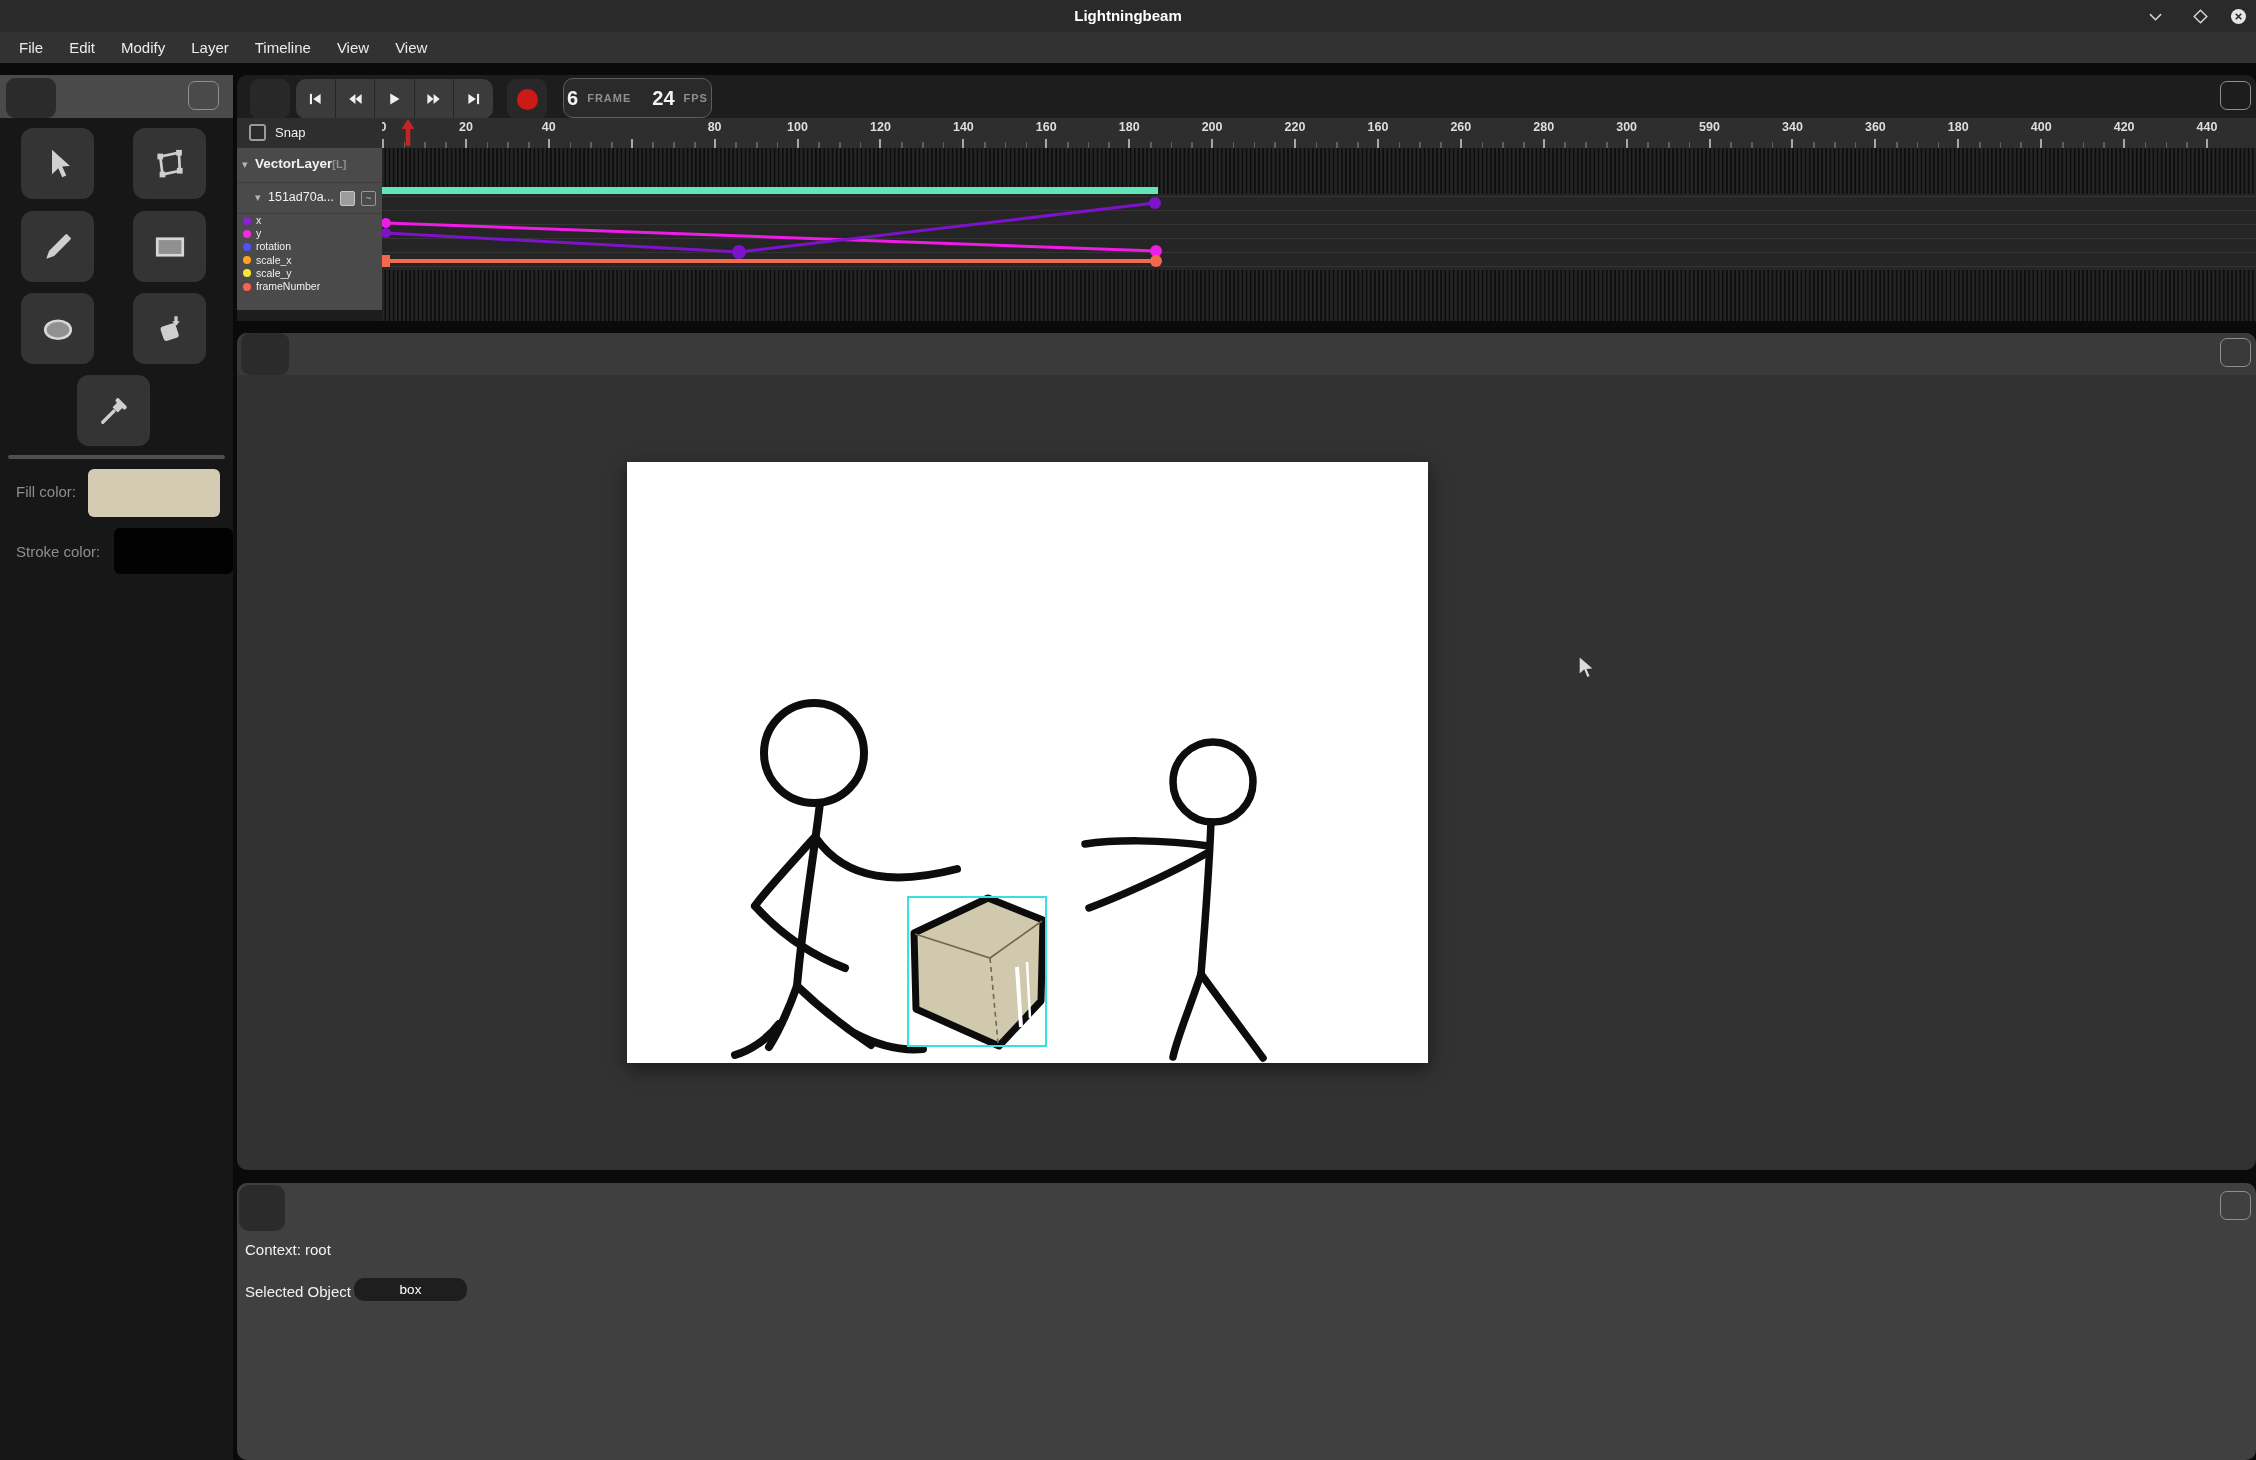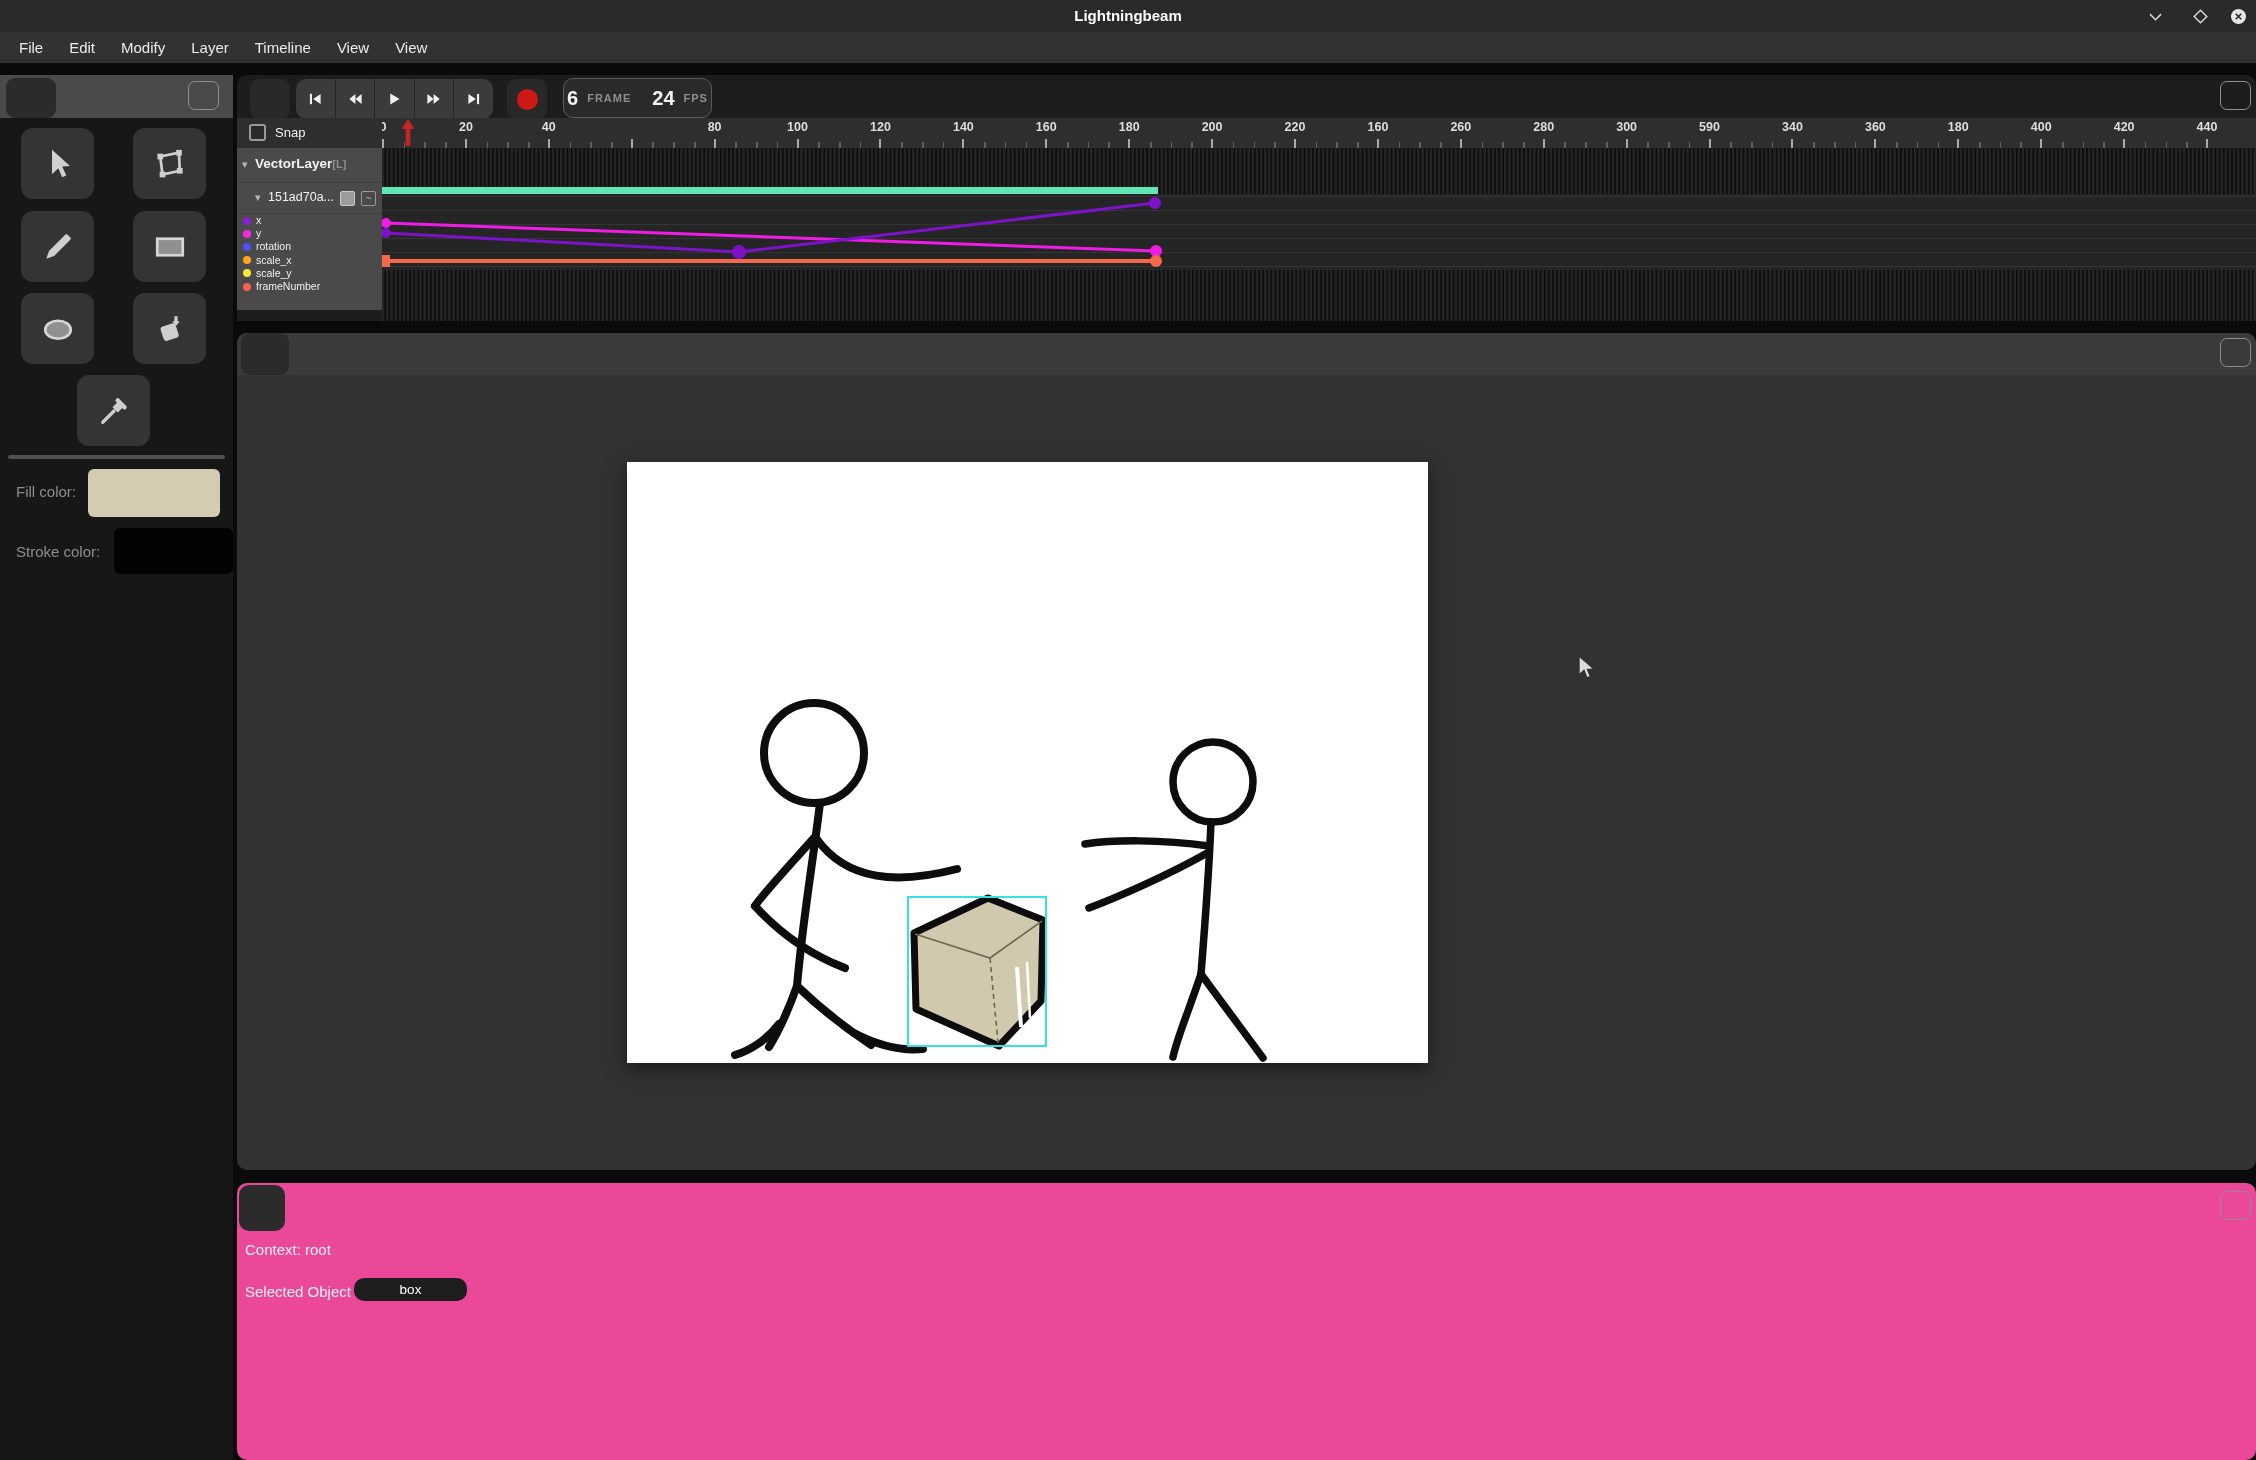"Context: root" #inspector { background: #ec4899 -> #404040 }
